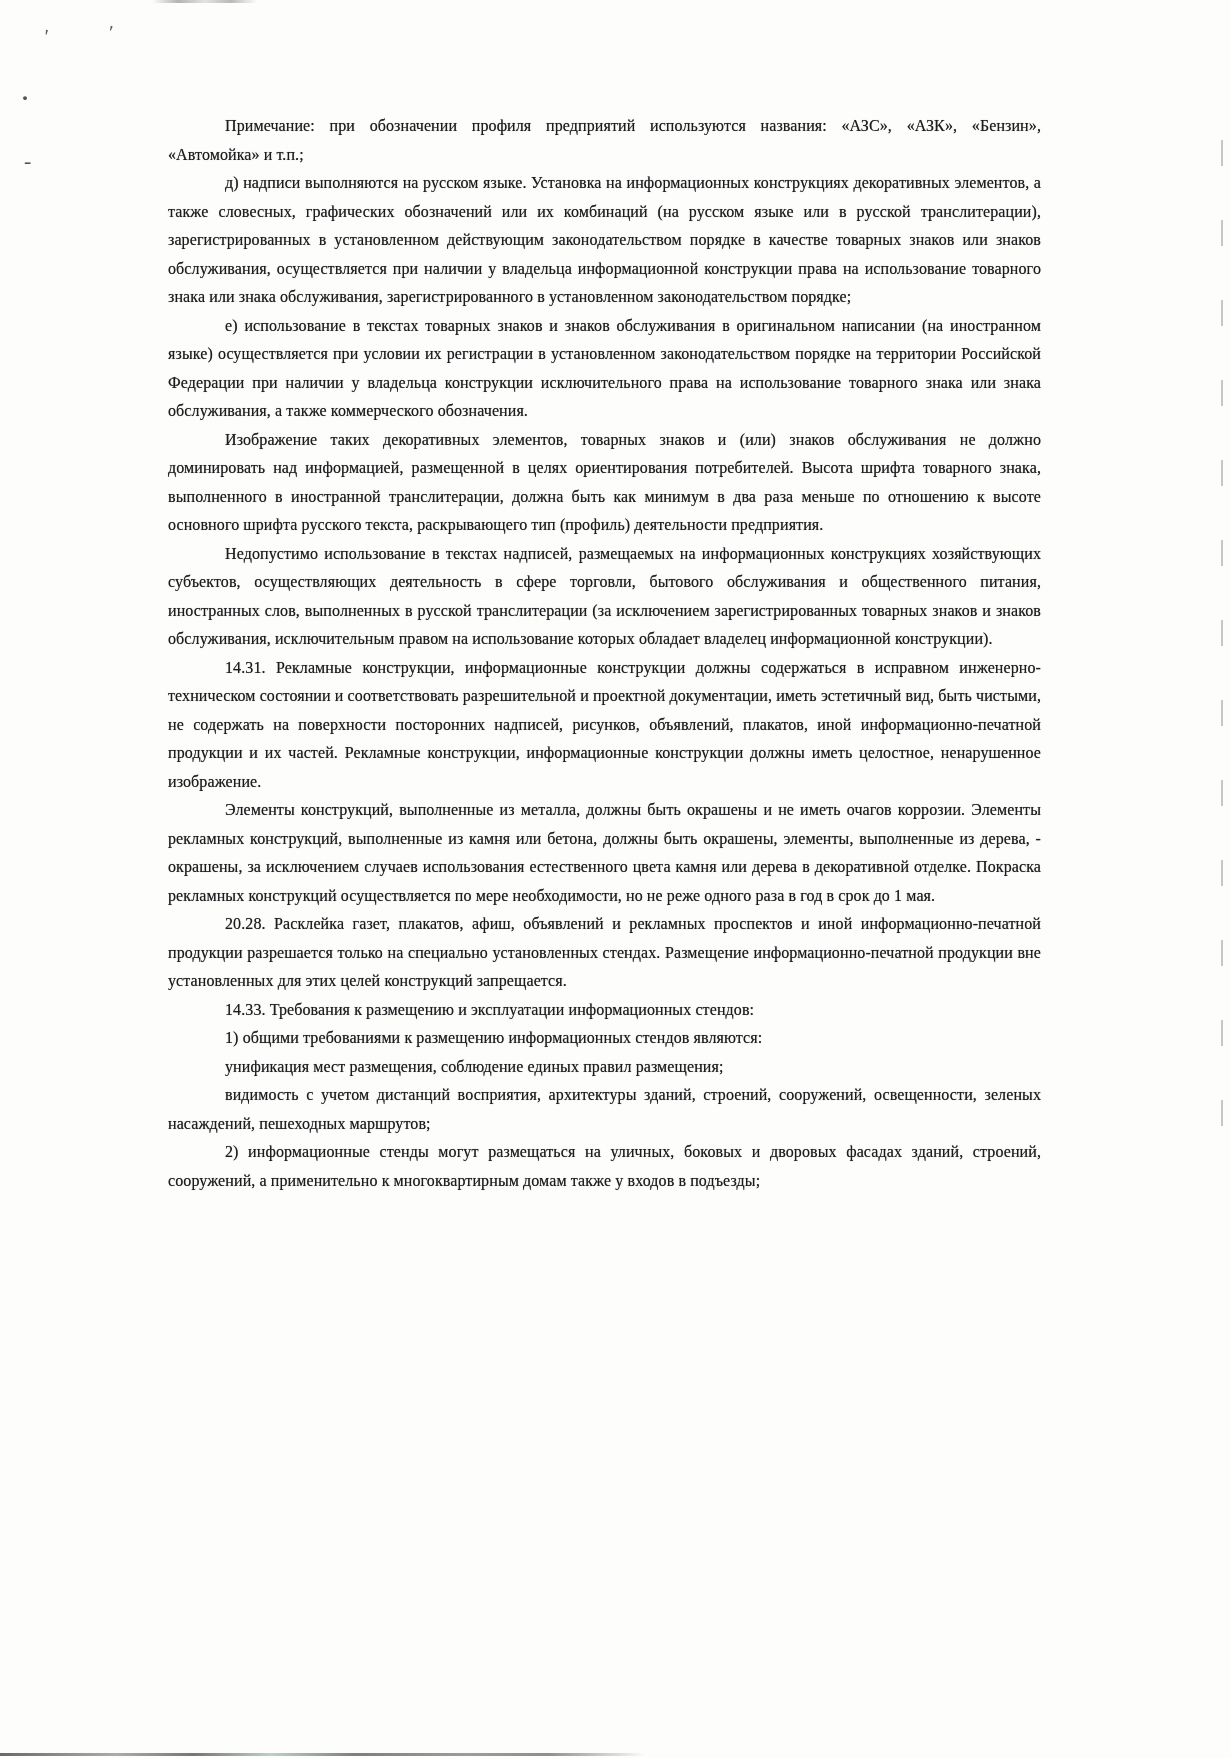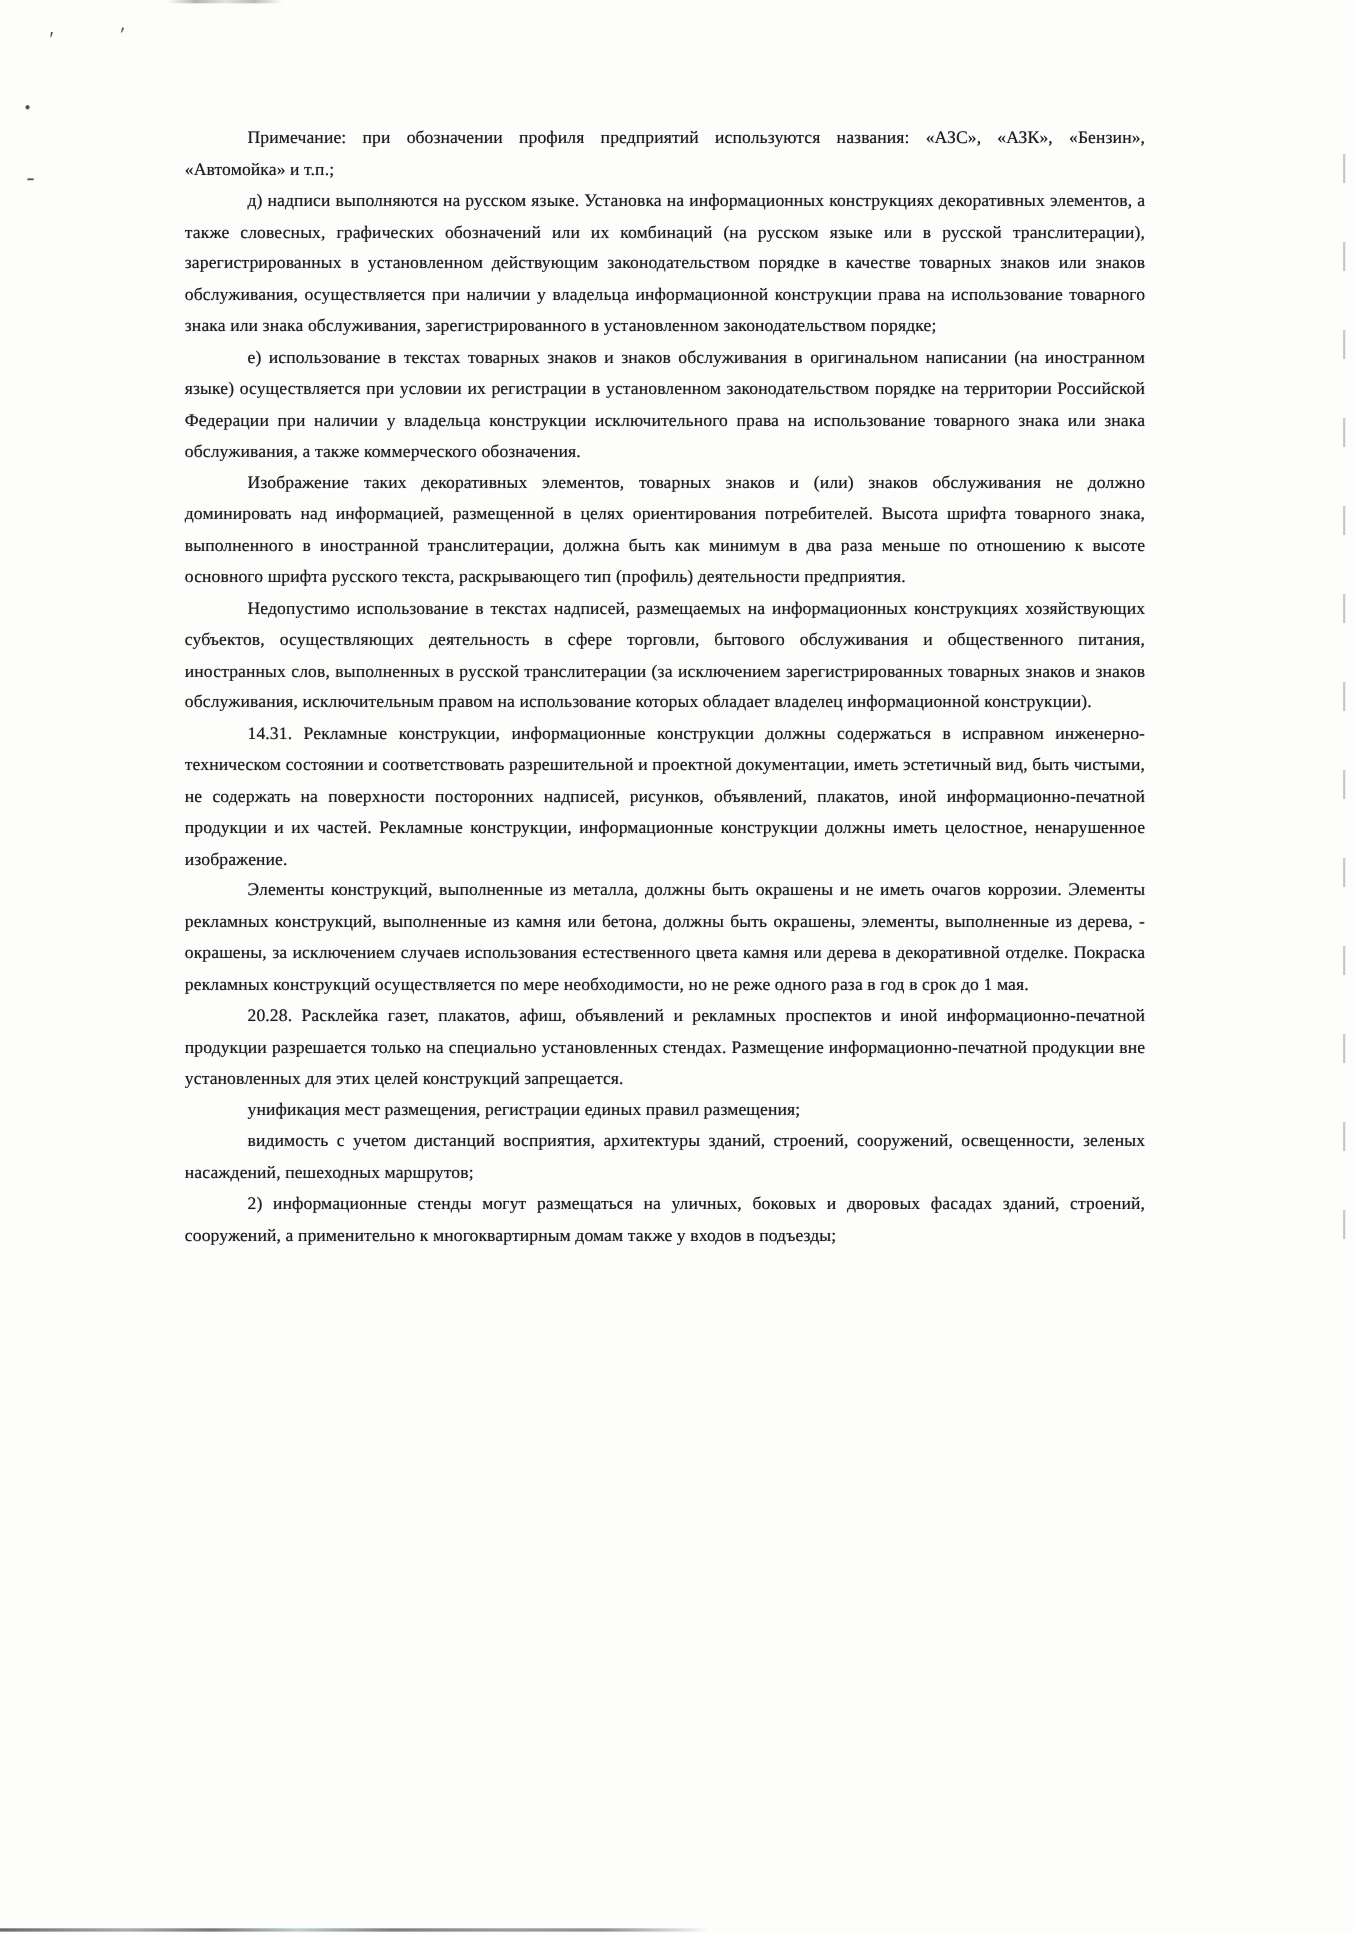"14.33. Требования к размещению и" p.para { html: none -> <p>14.33. Требования к размещению и эксплуатации информационных стендов:</p> }
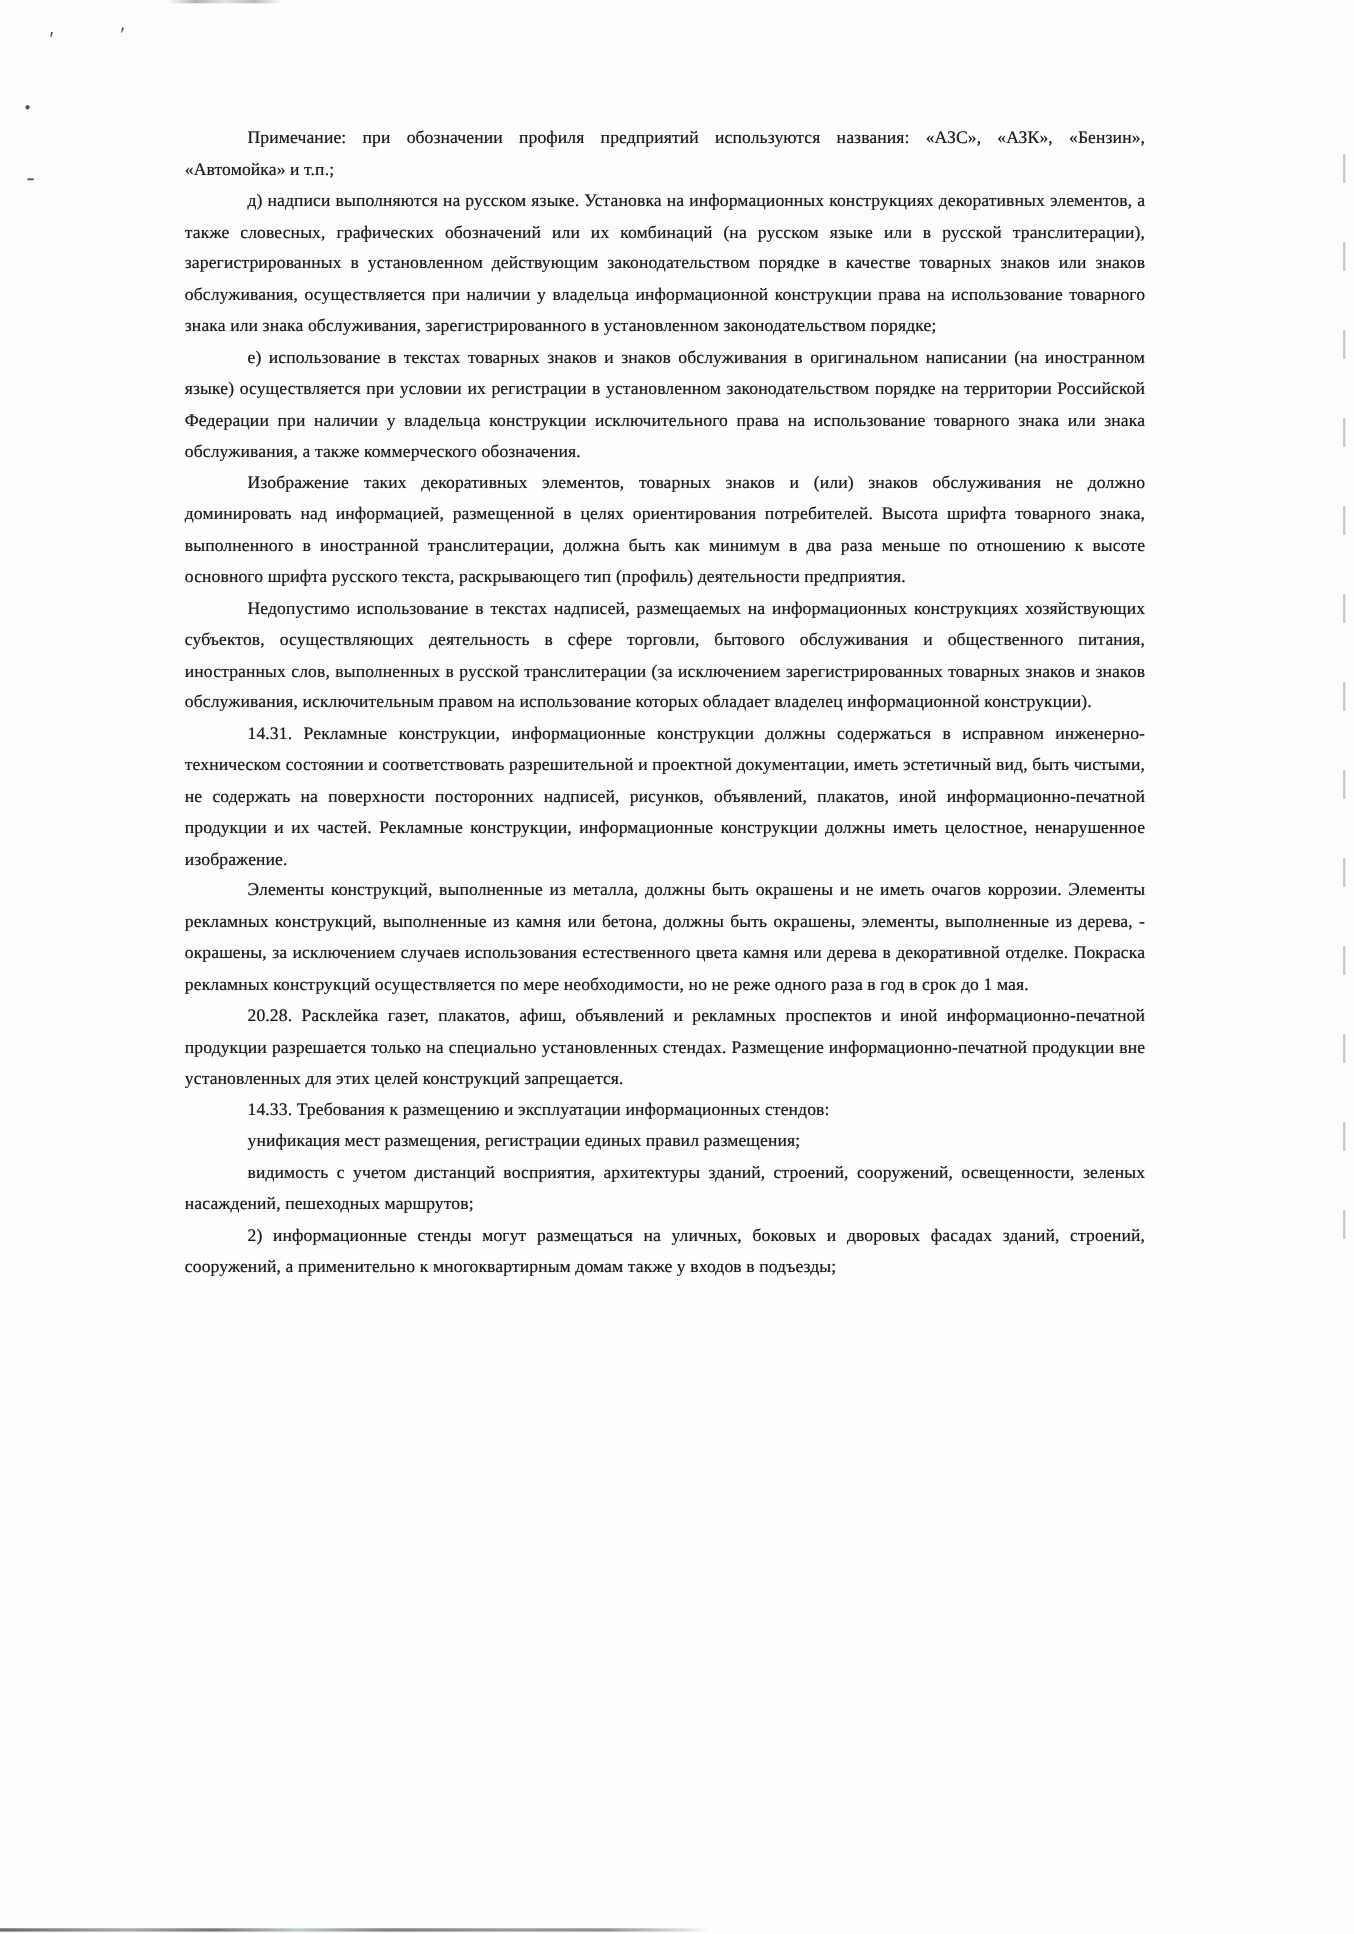"1) общими требованиями к размещению" p.para { html: none -> <p>1) общими требованиями к размещению информационных стендов являются:</p> }
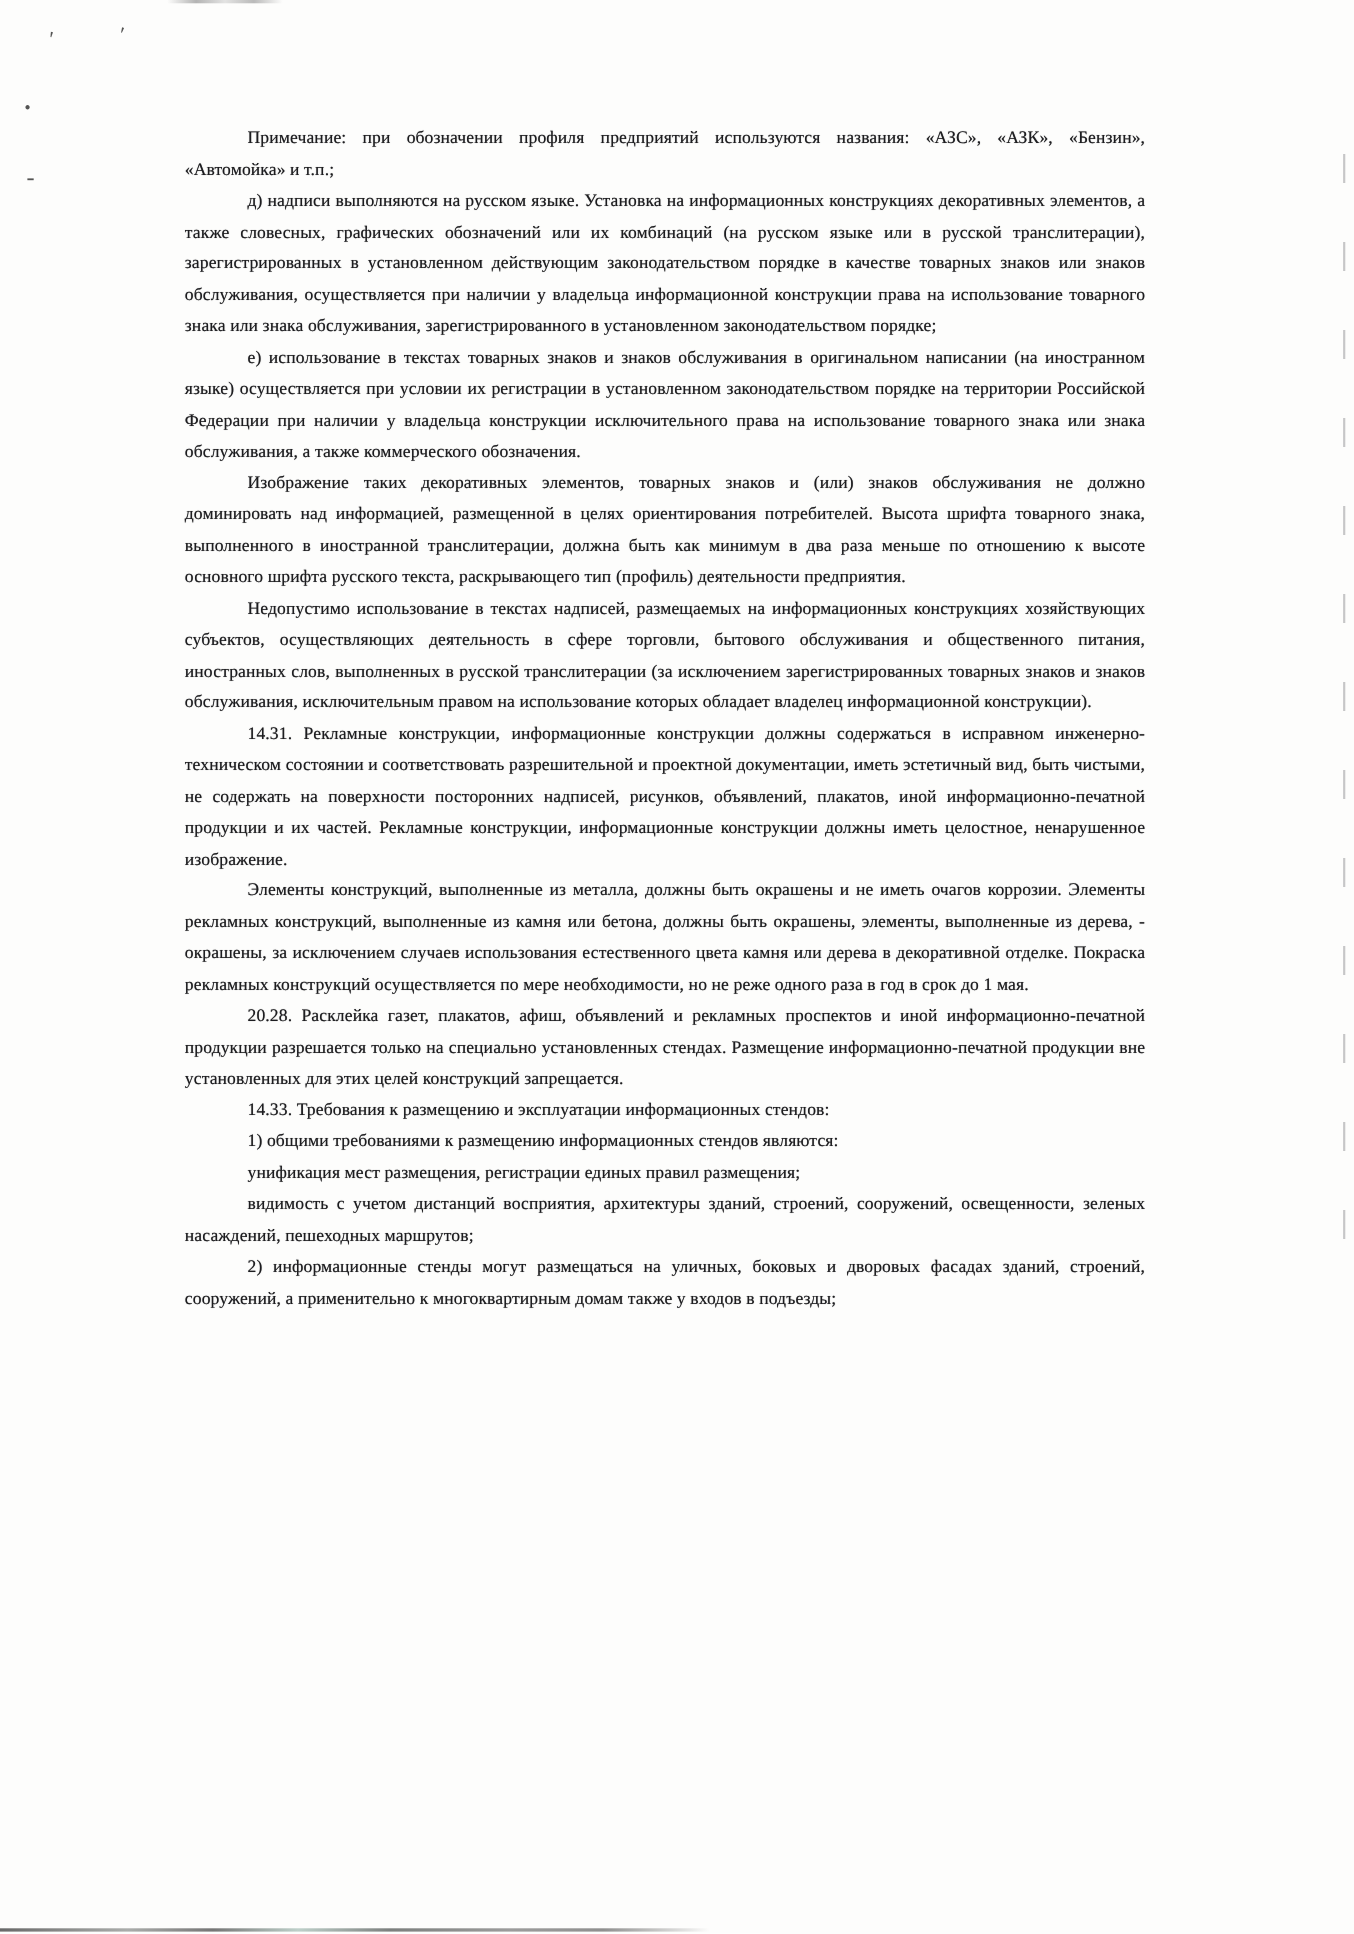"унификация мест размещения, регистрации" p.para { text: регистрации -> соблюдение }
